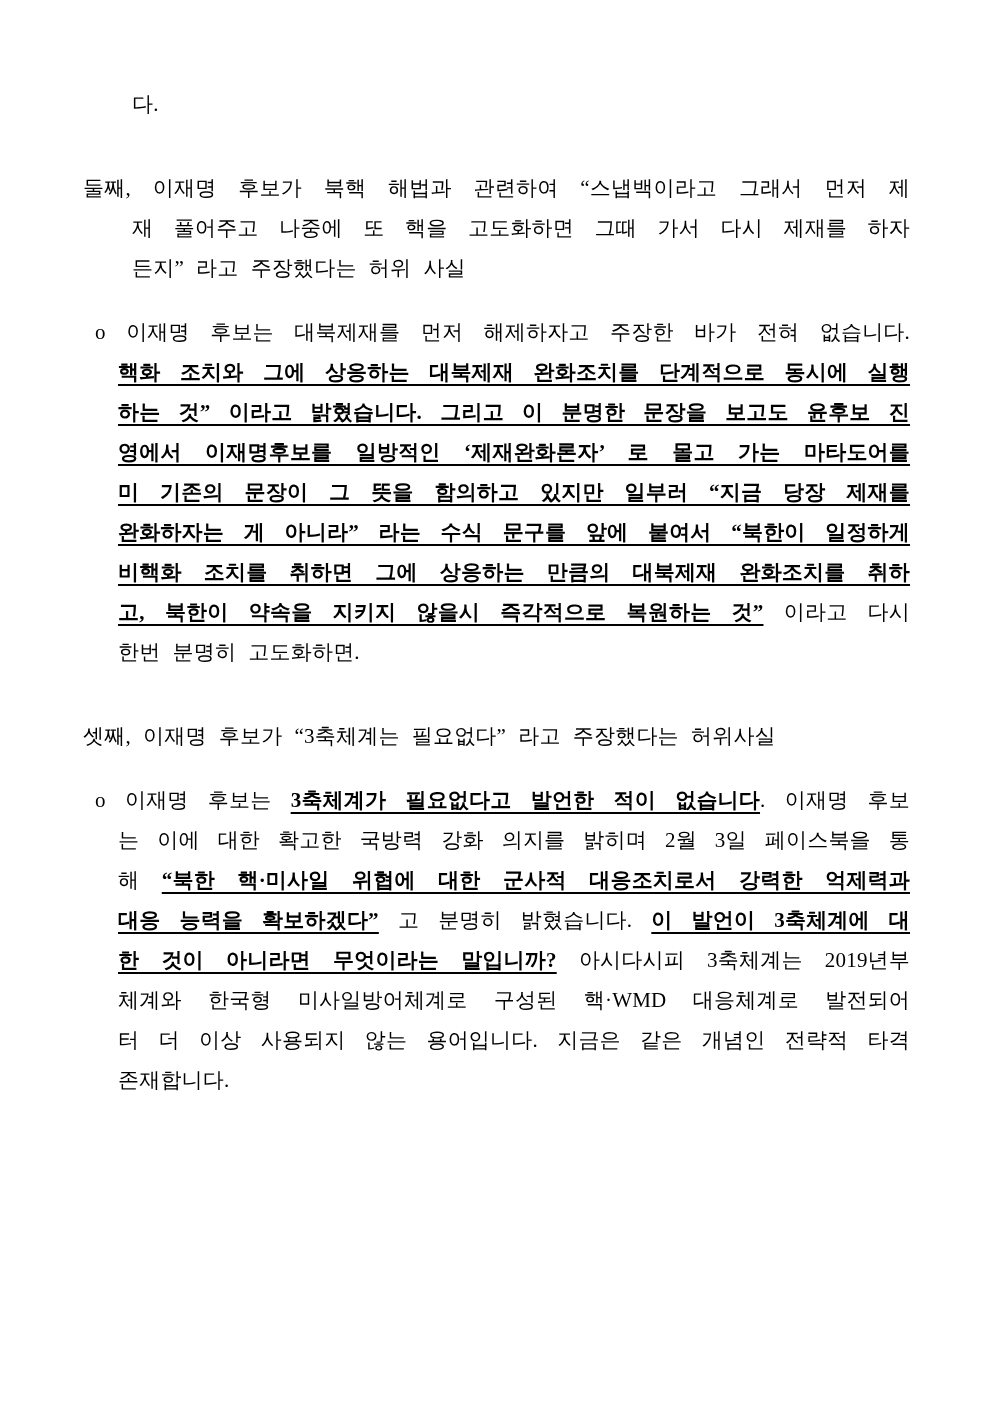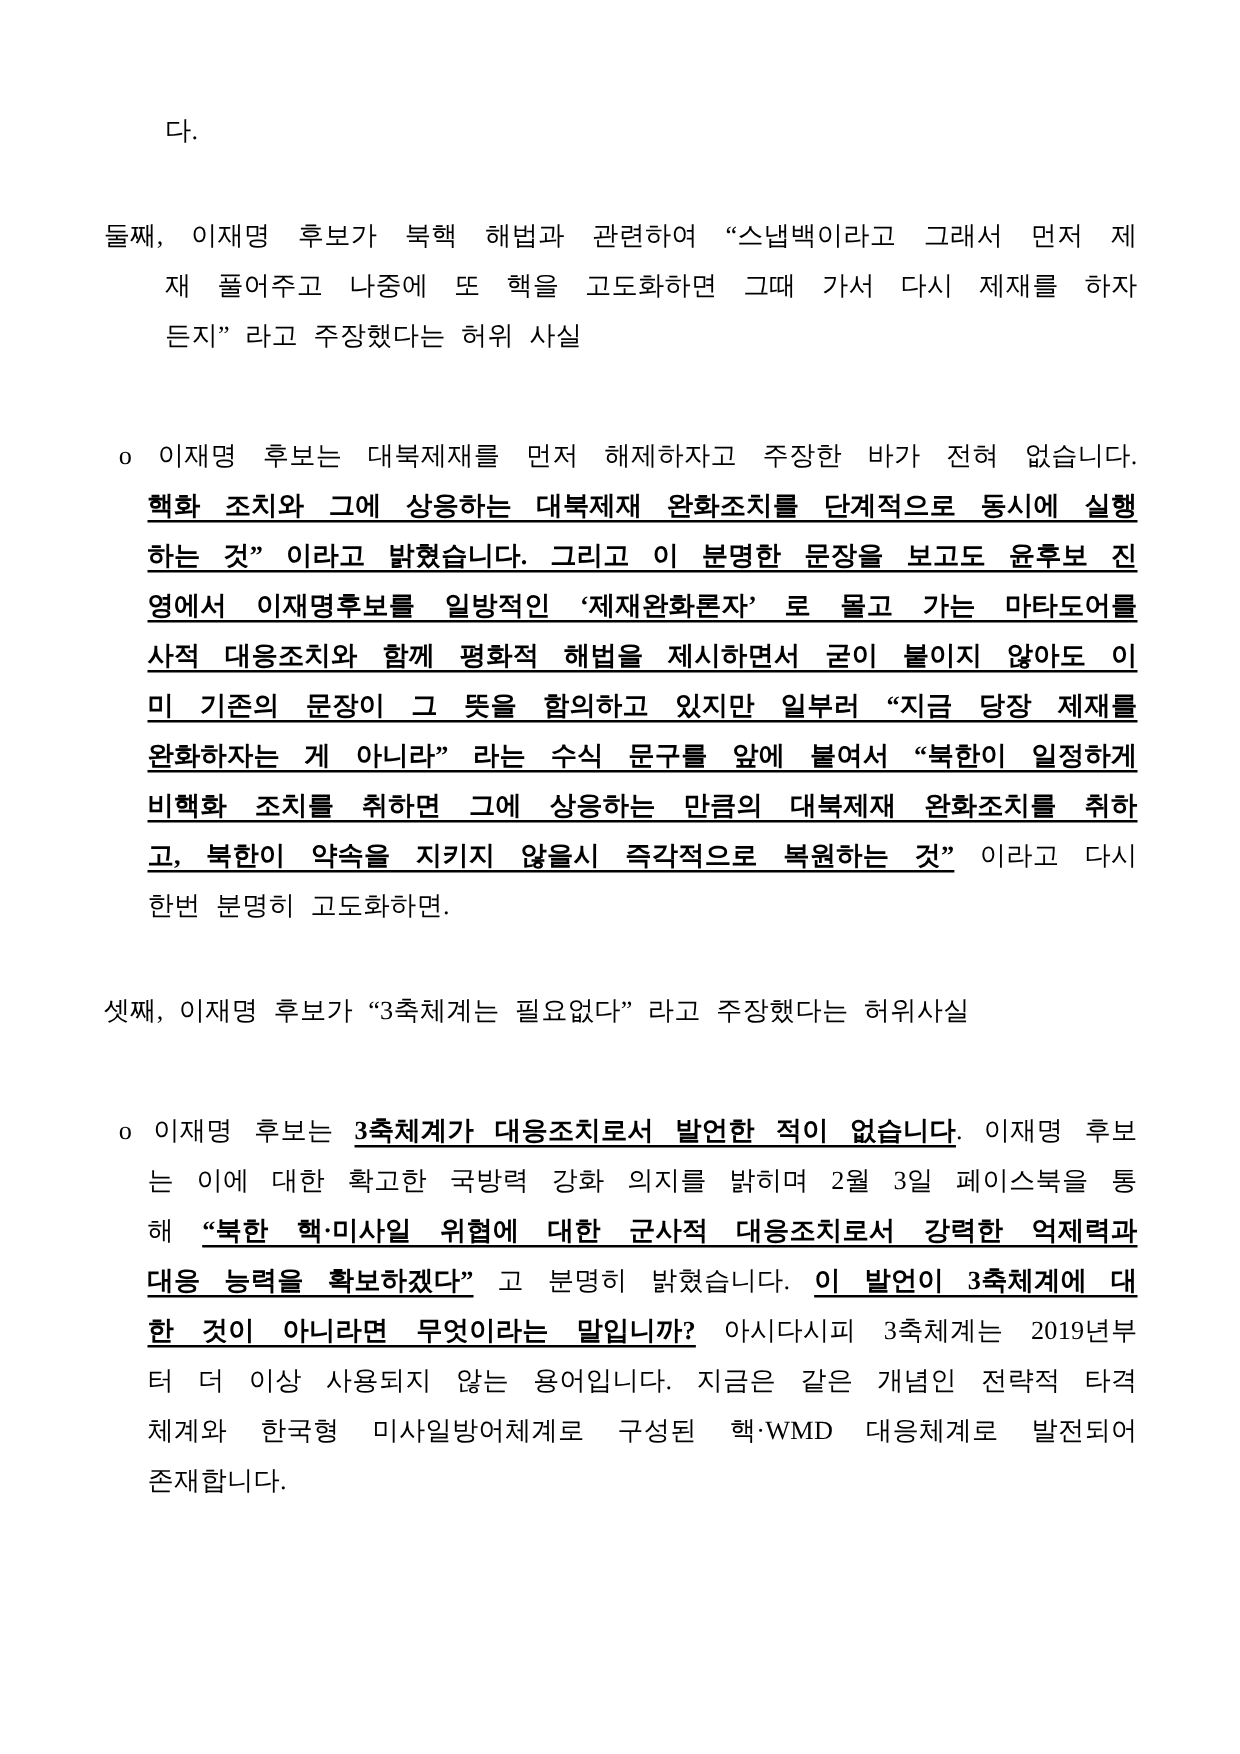"o 이재명 후보는 대북제재를 먼저" .para.bullet { margin-top: 56px -> 24px }
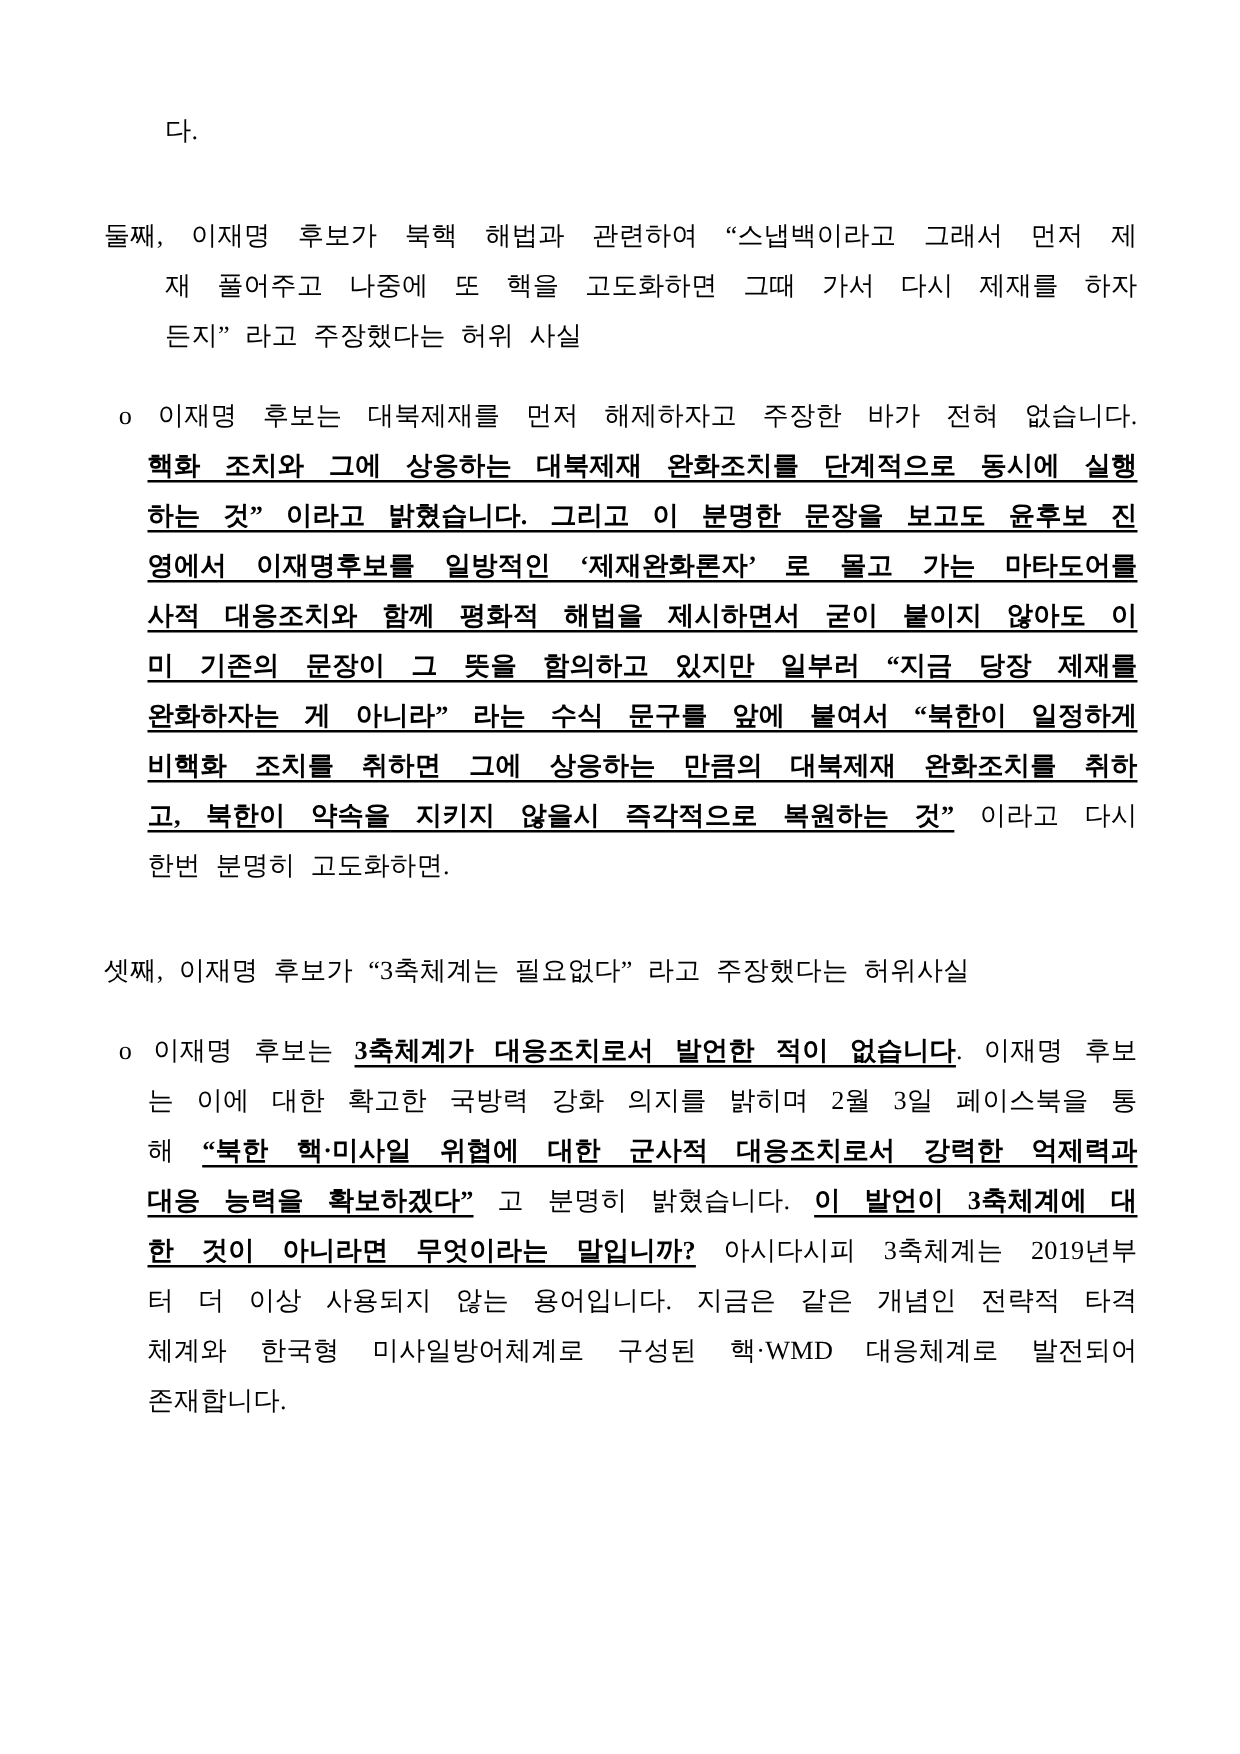"사적 대응조치와 함께 평화적 해법을" div.line { html: <div><span>사적 대응조치와 함께 평화적 해법을 제시하면서 굳이 붙이지 않아도 이</span></div> -> none }
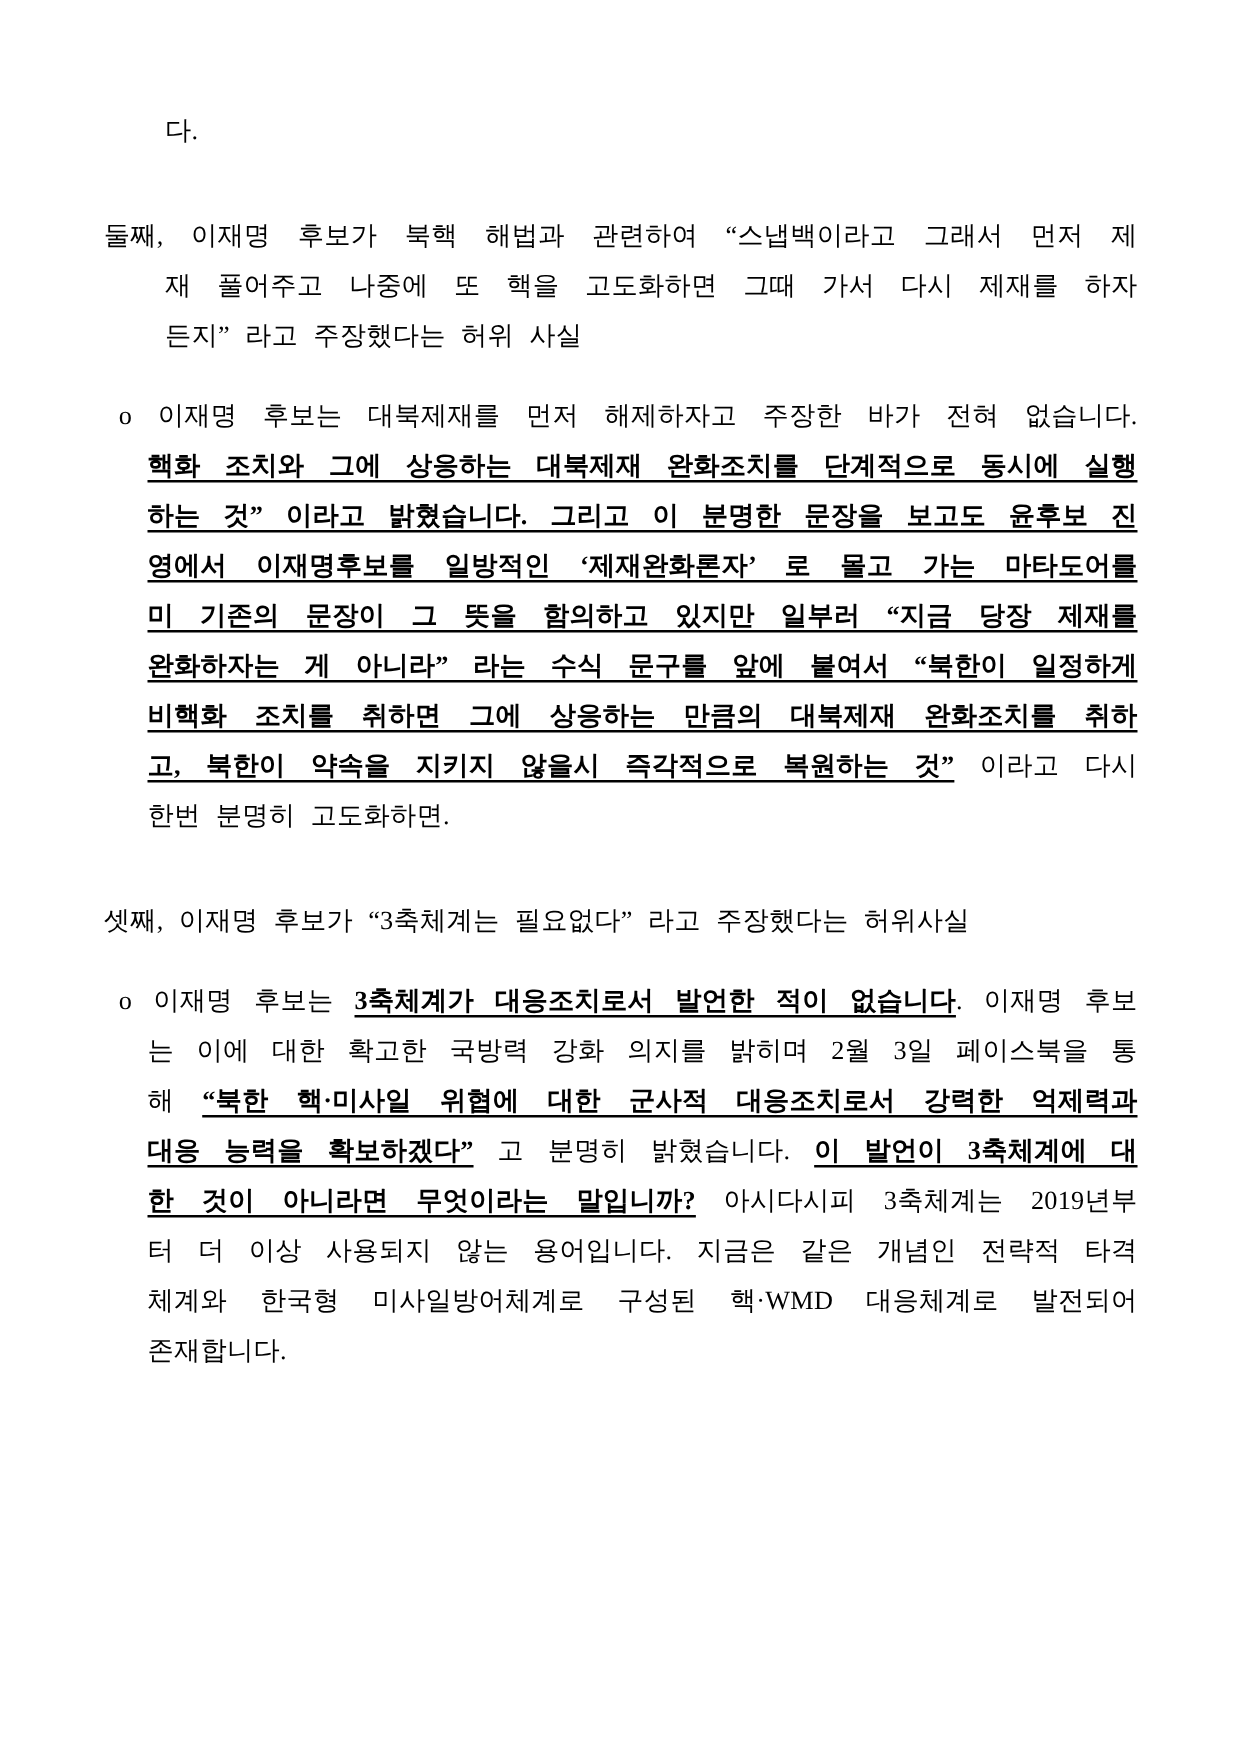"3축체계가 대응조치로서 발언한 적이 없습니다" span.run { text: 대응조치로서 -> 필요없다고 }
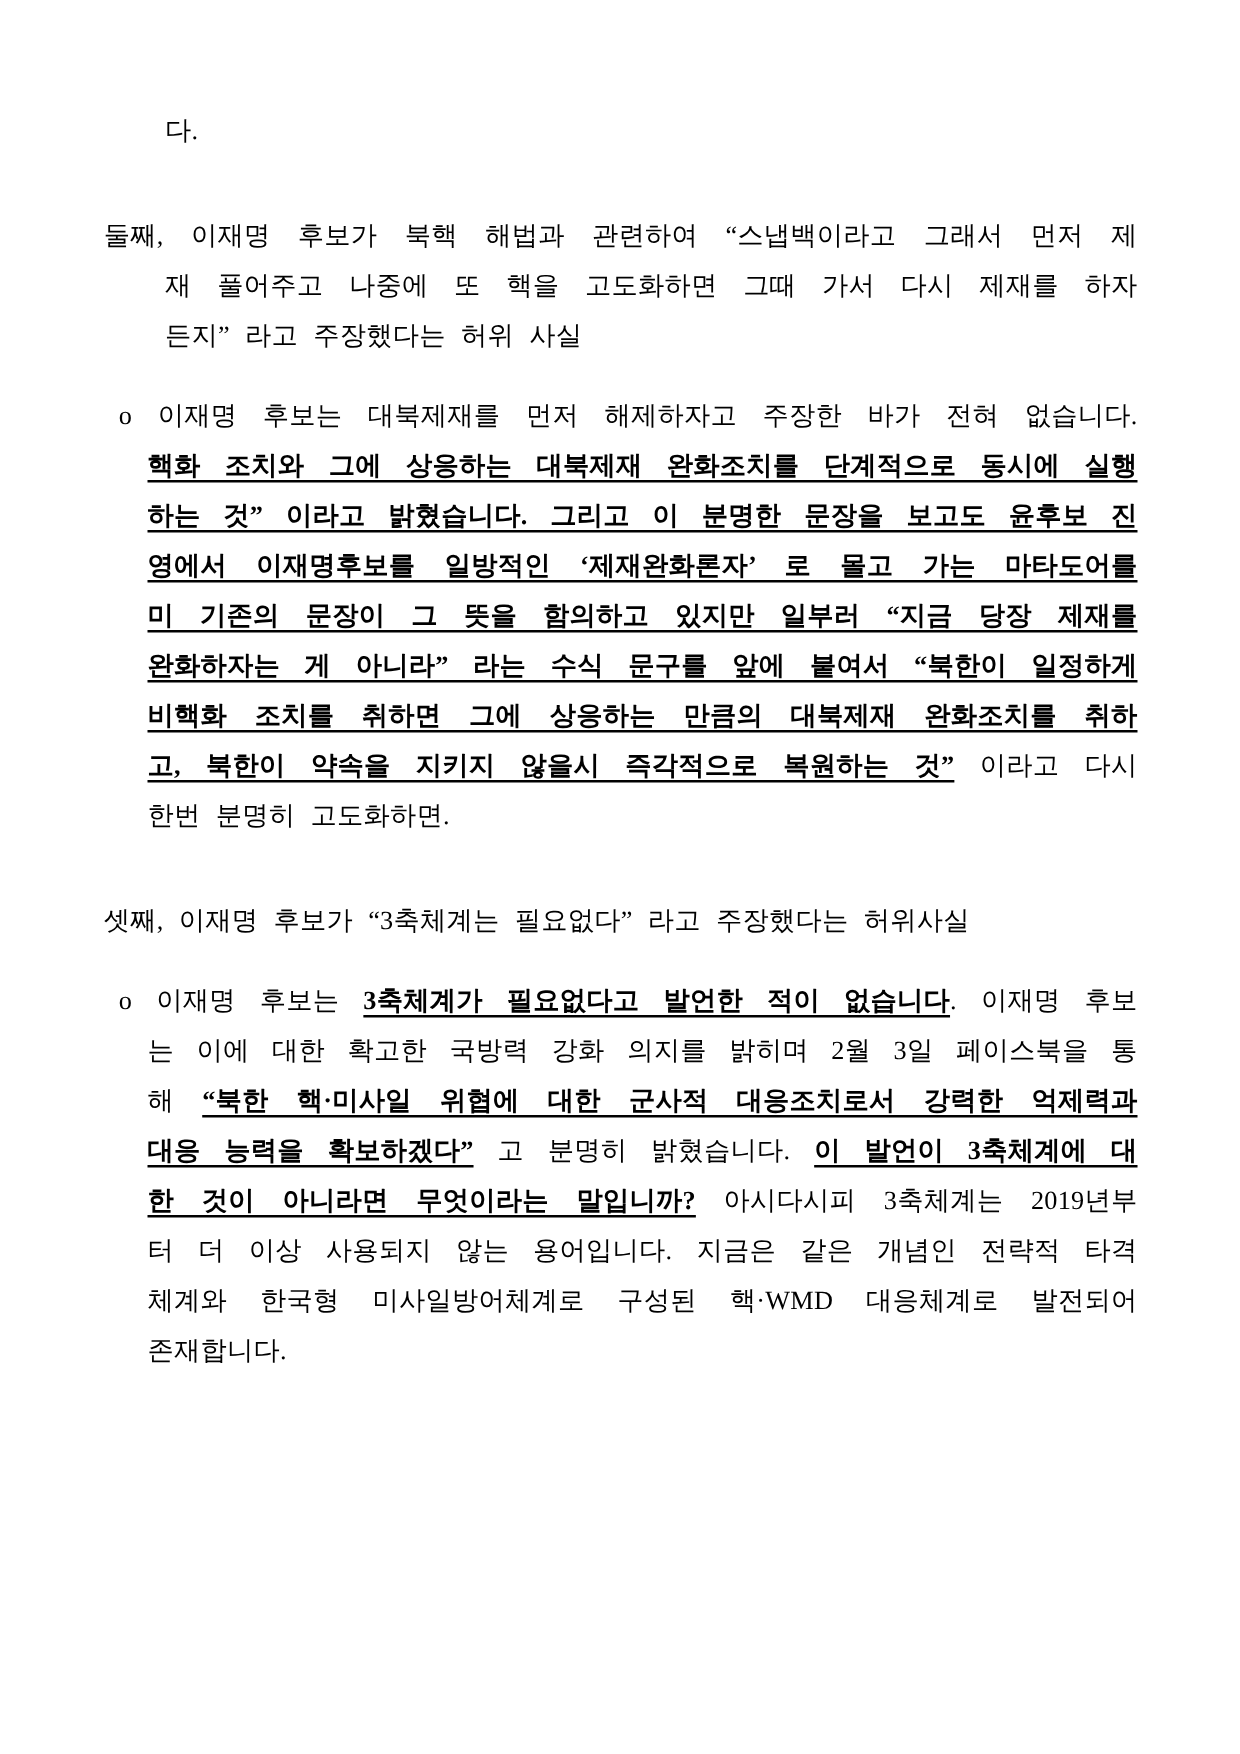"터 더 이상 사용되지 않는" div.line { order: before "체계와 한국형 미사일방어체계로 구성된 핵·WMD" -> after "체계와 한국형 미사일방어체계로 구성된 핵·WMD" }
